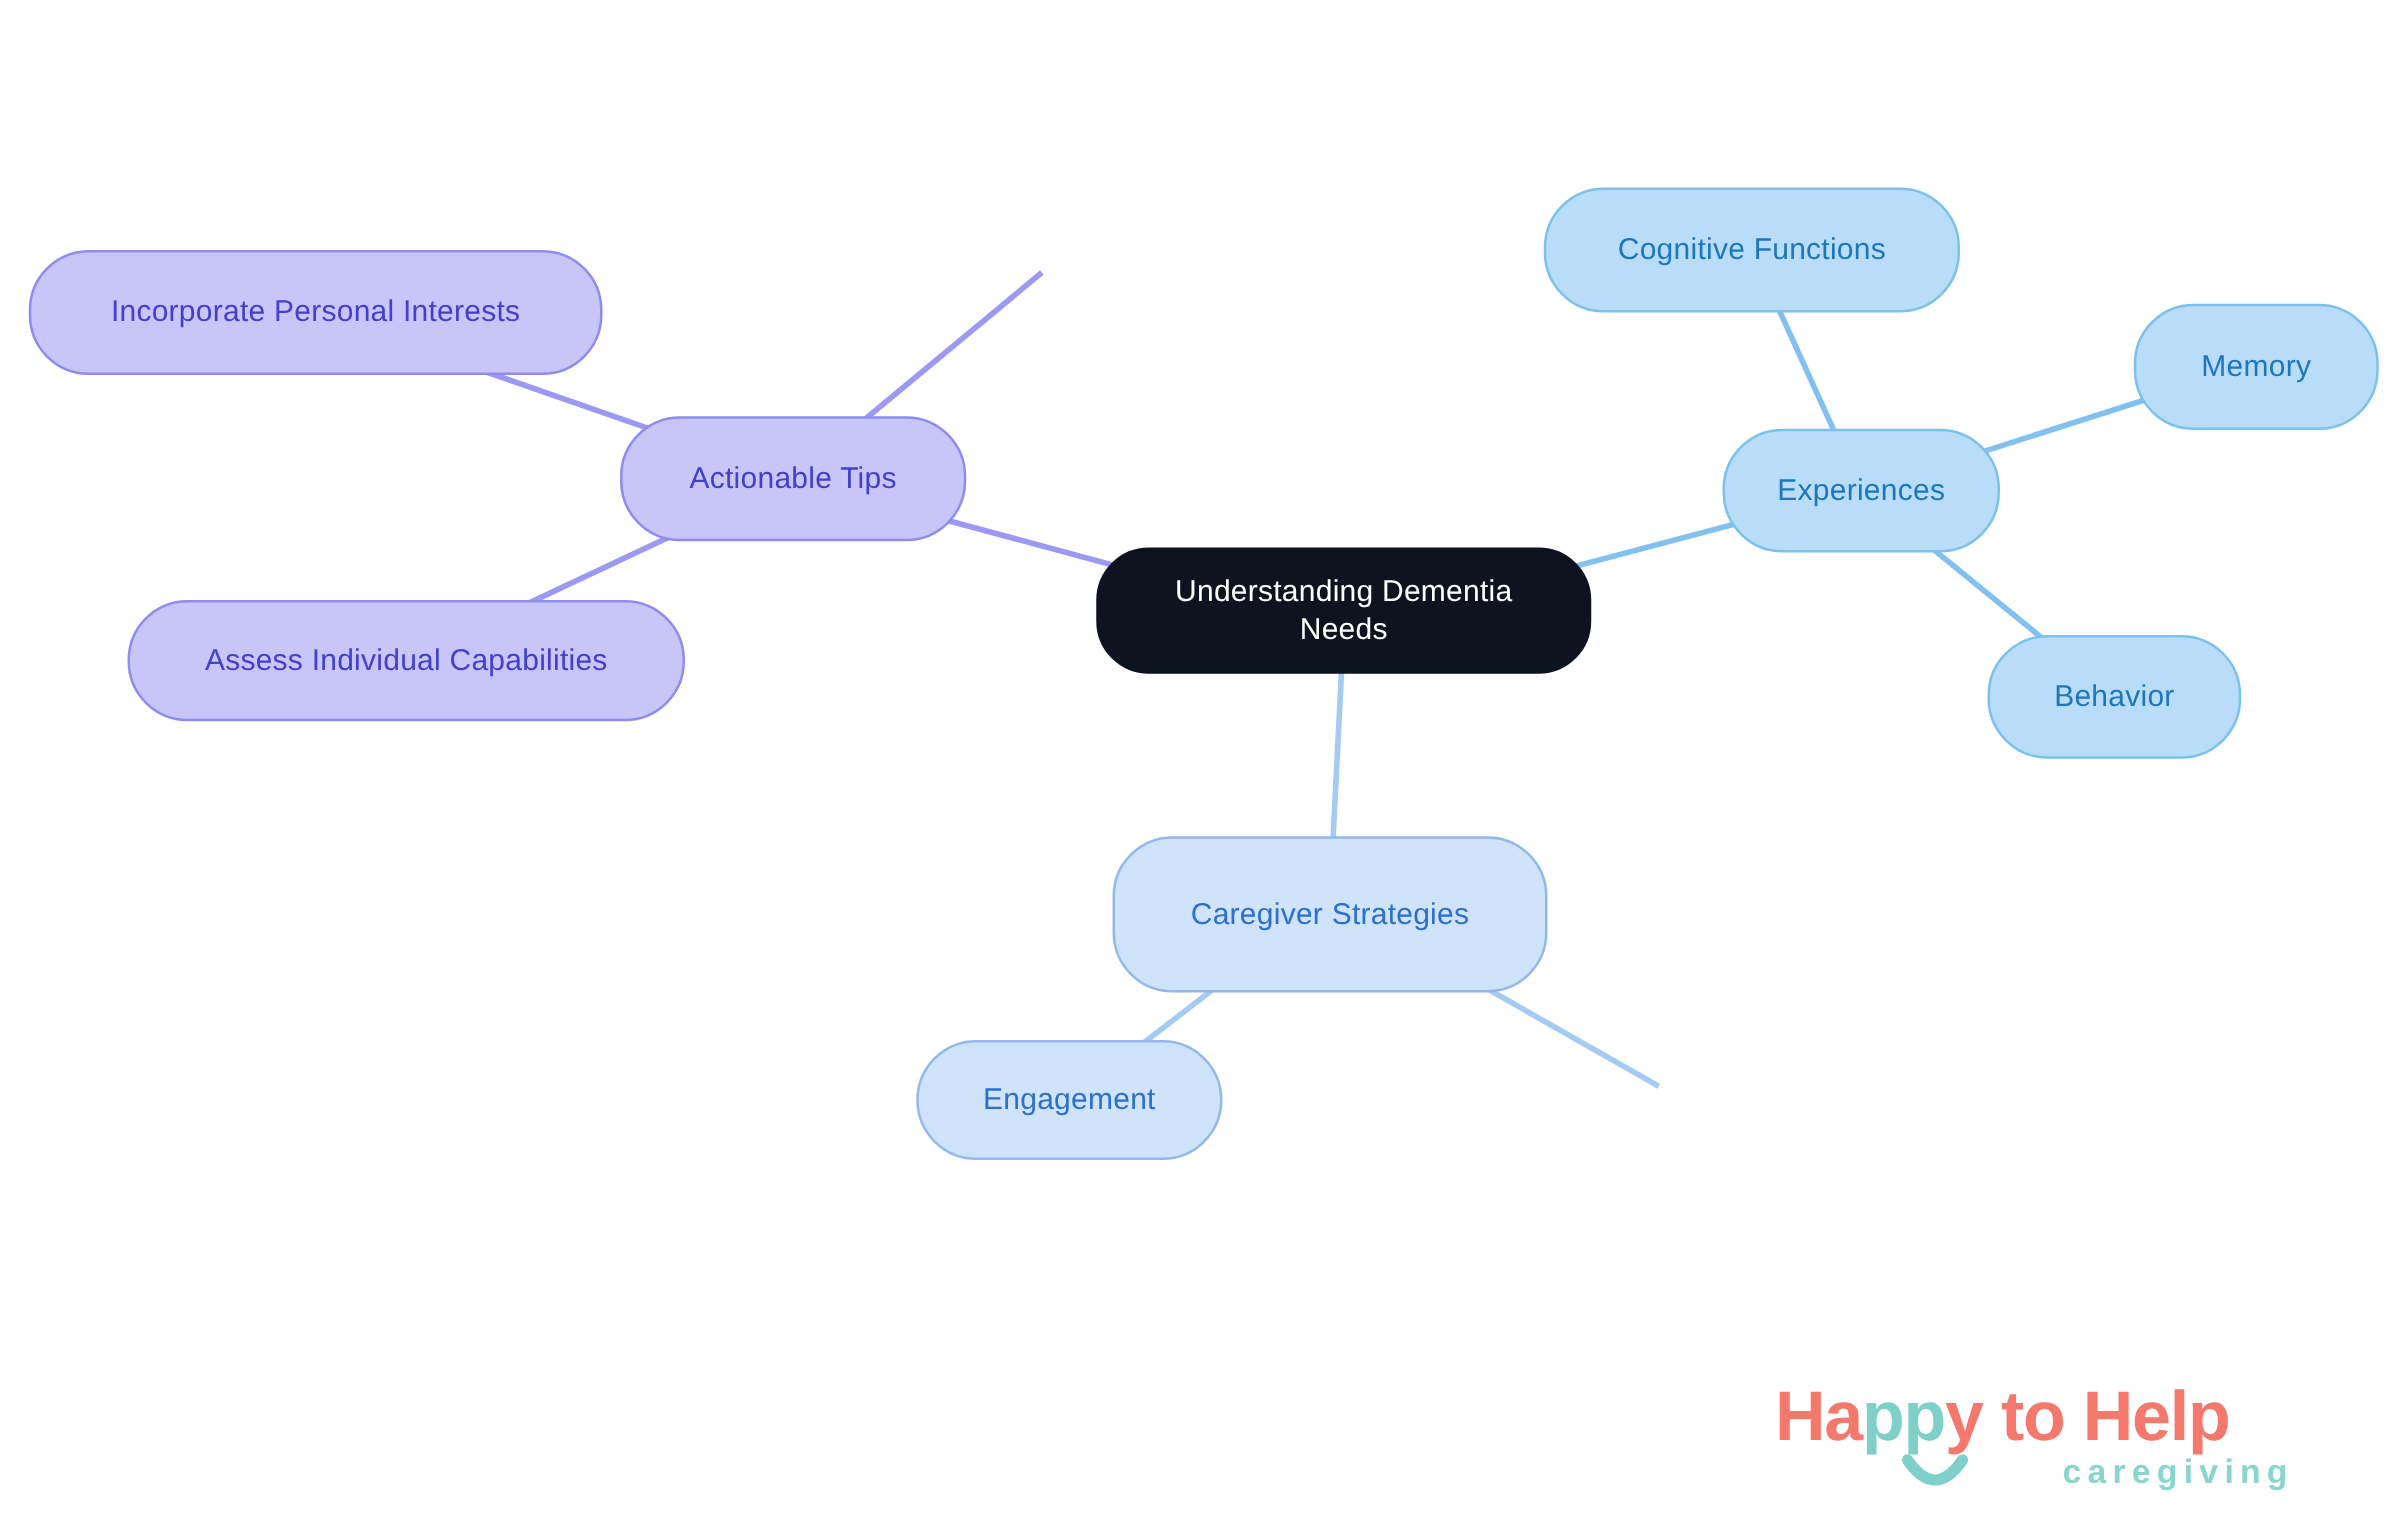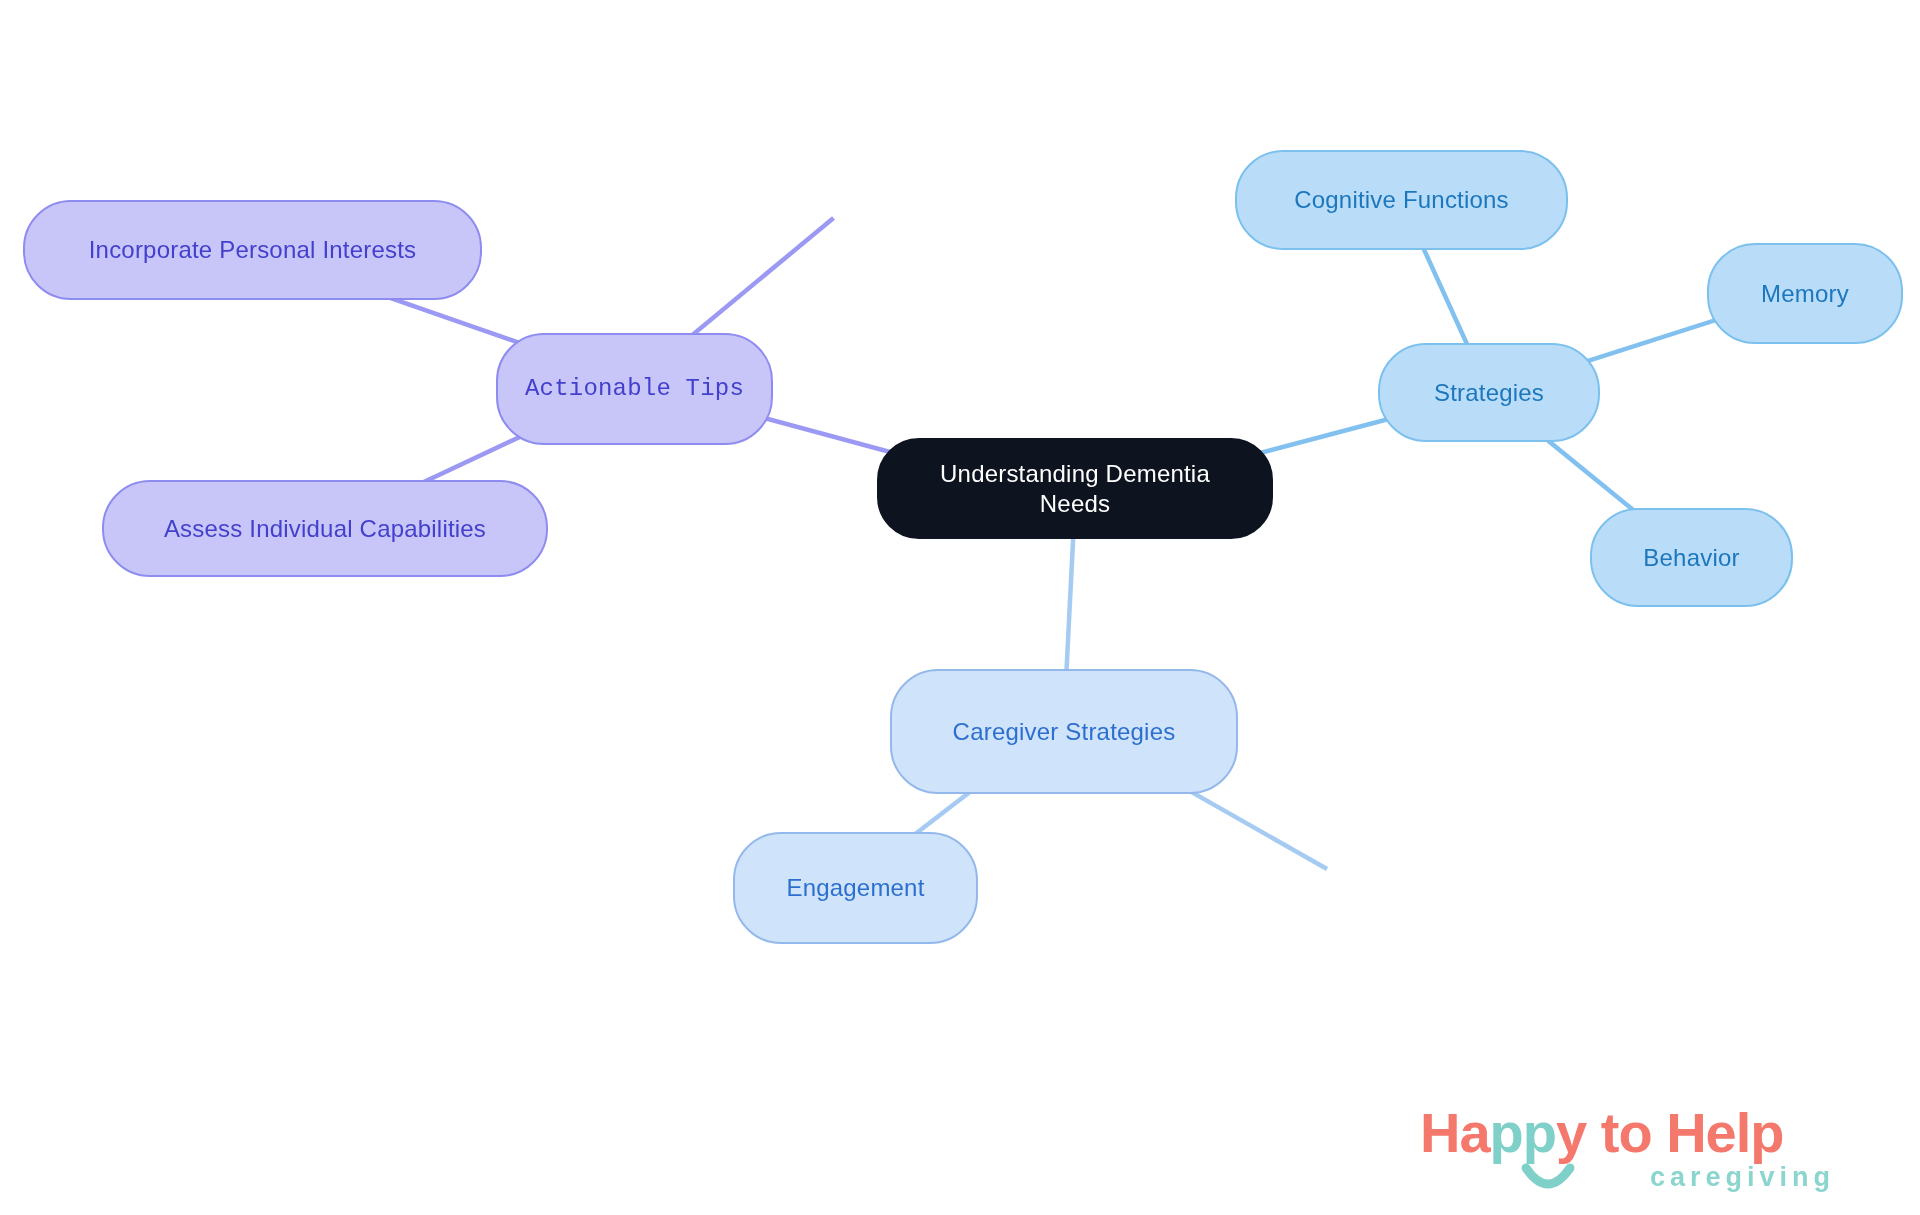"Actionable Tips" div.node { font-family: Liberation Mono, monospace -> none; height: 112px -> 100px }
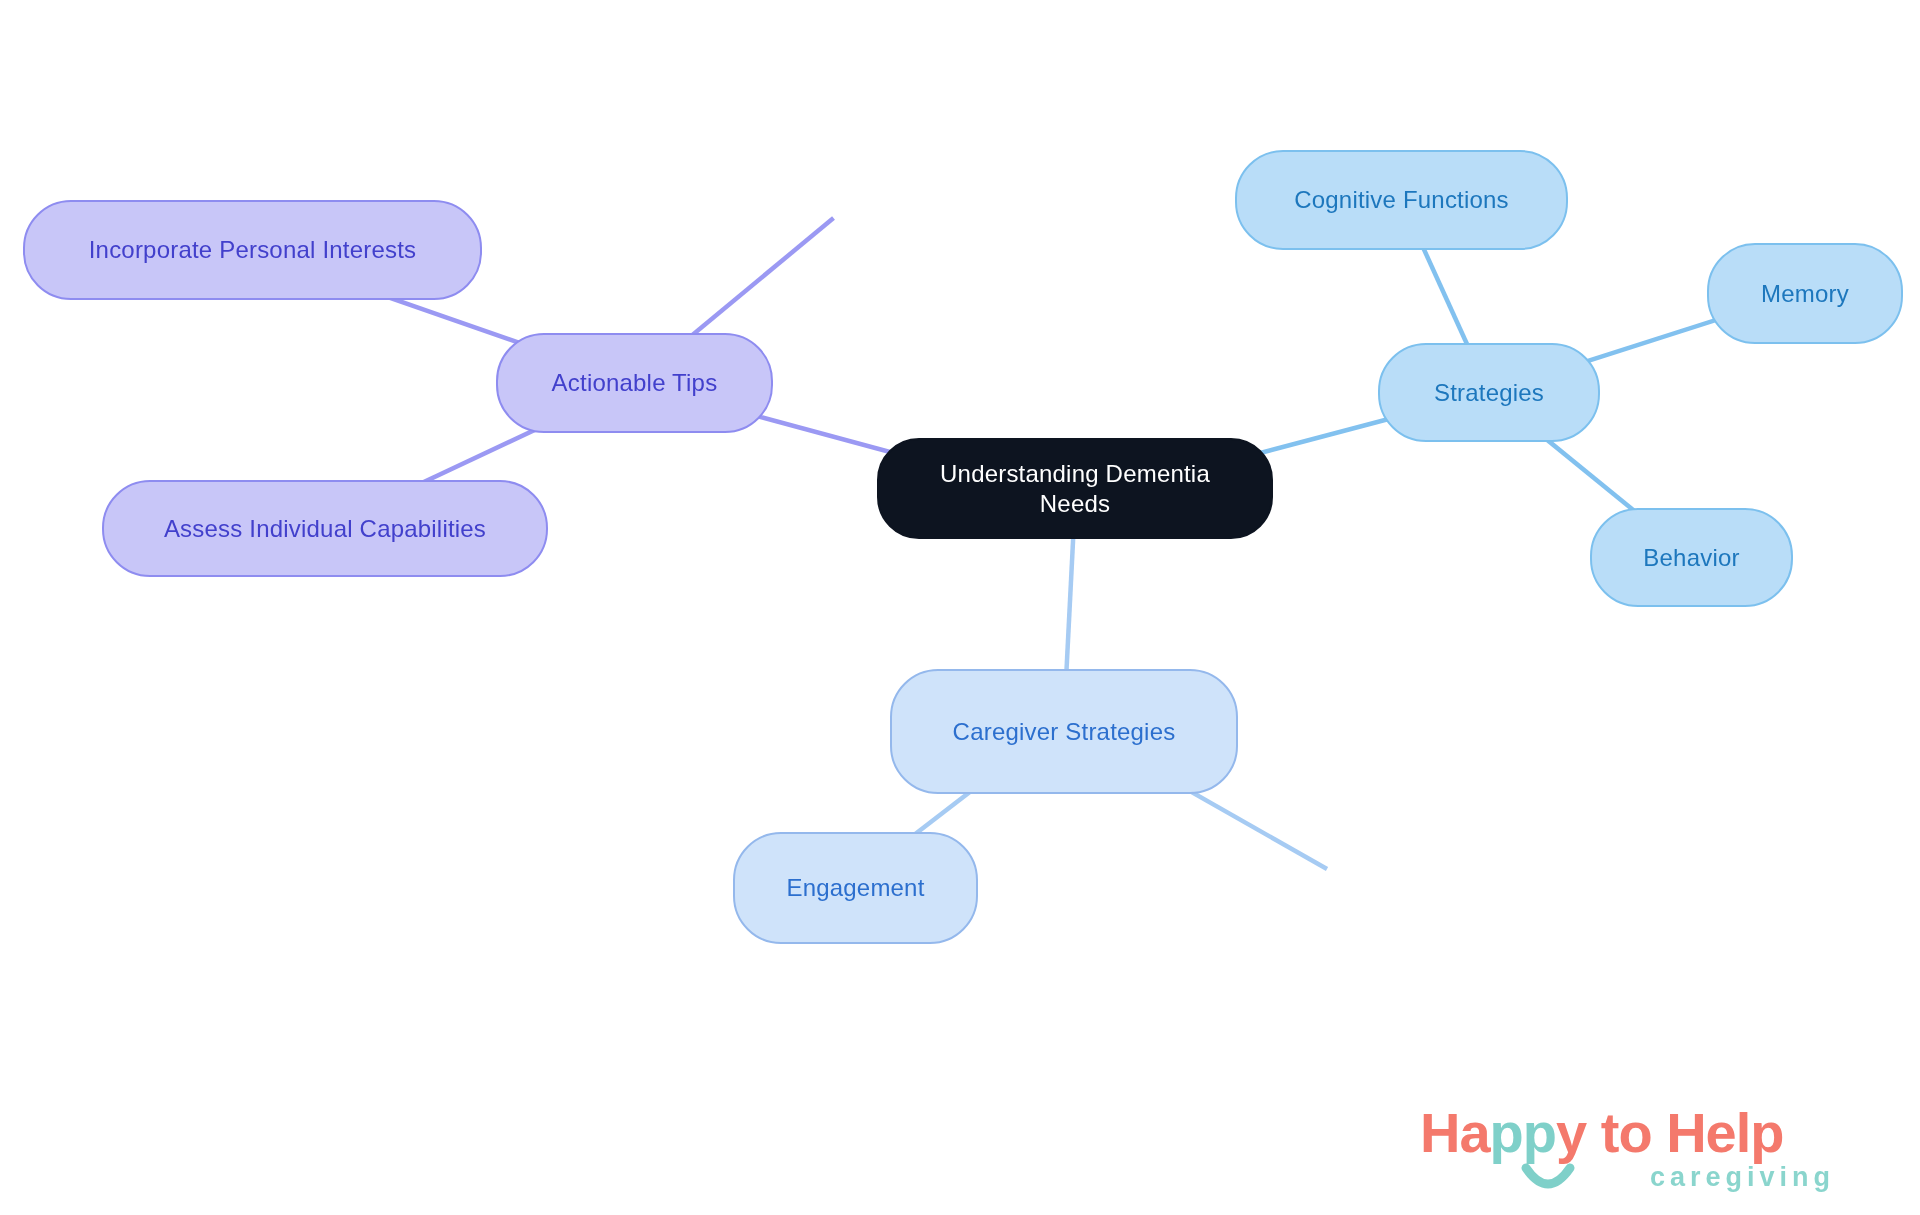"Strategies" div.node { text: Strategies -> Experiences }
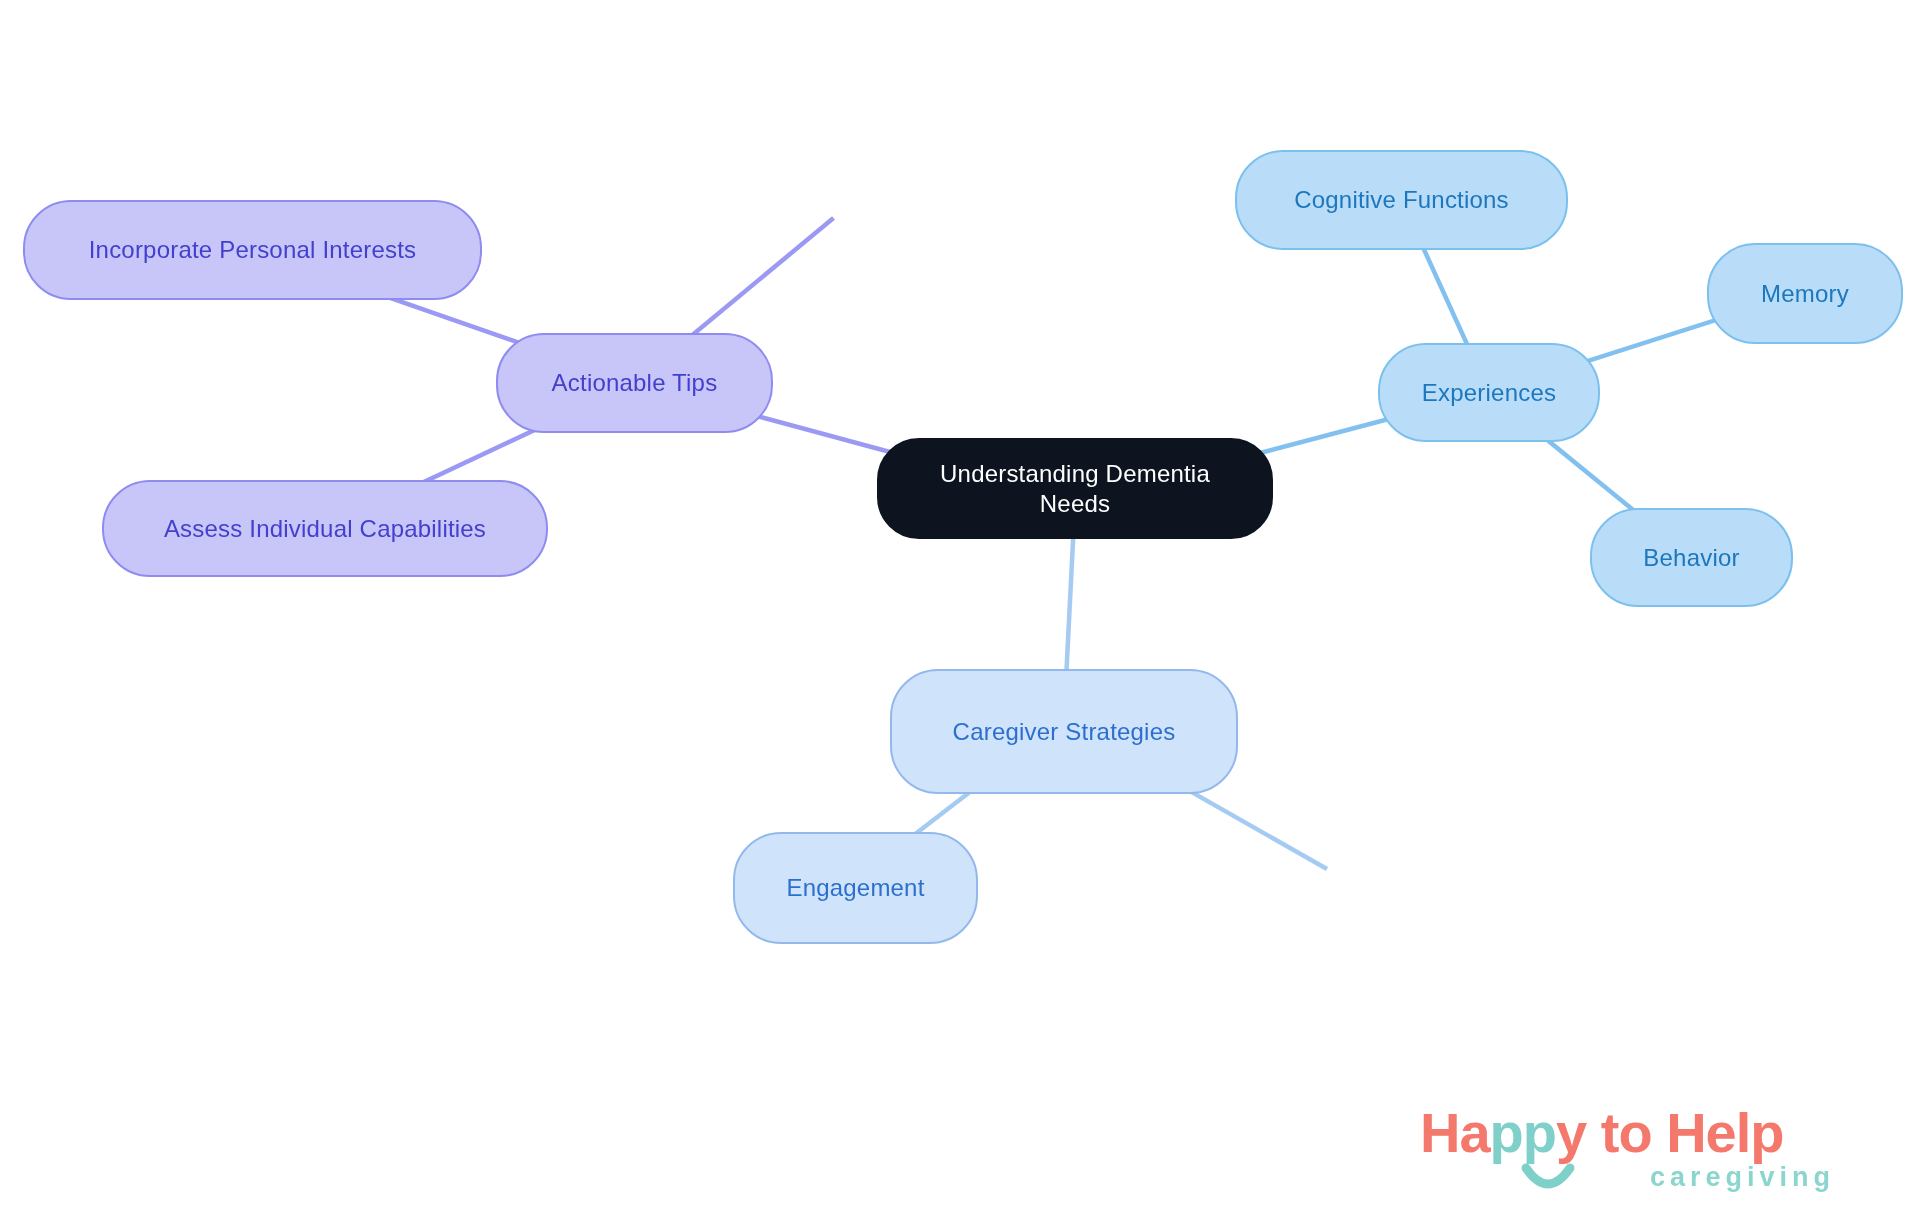"Engagement" div.node { height: 112px -> 96px }
